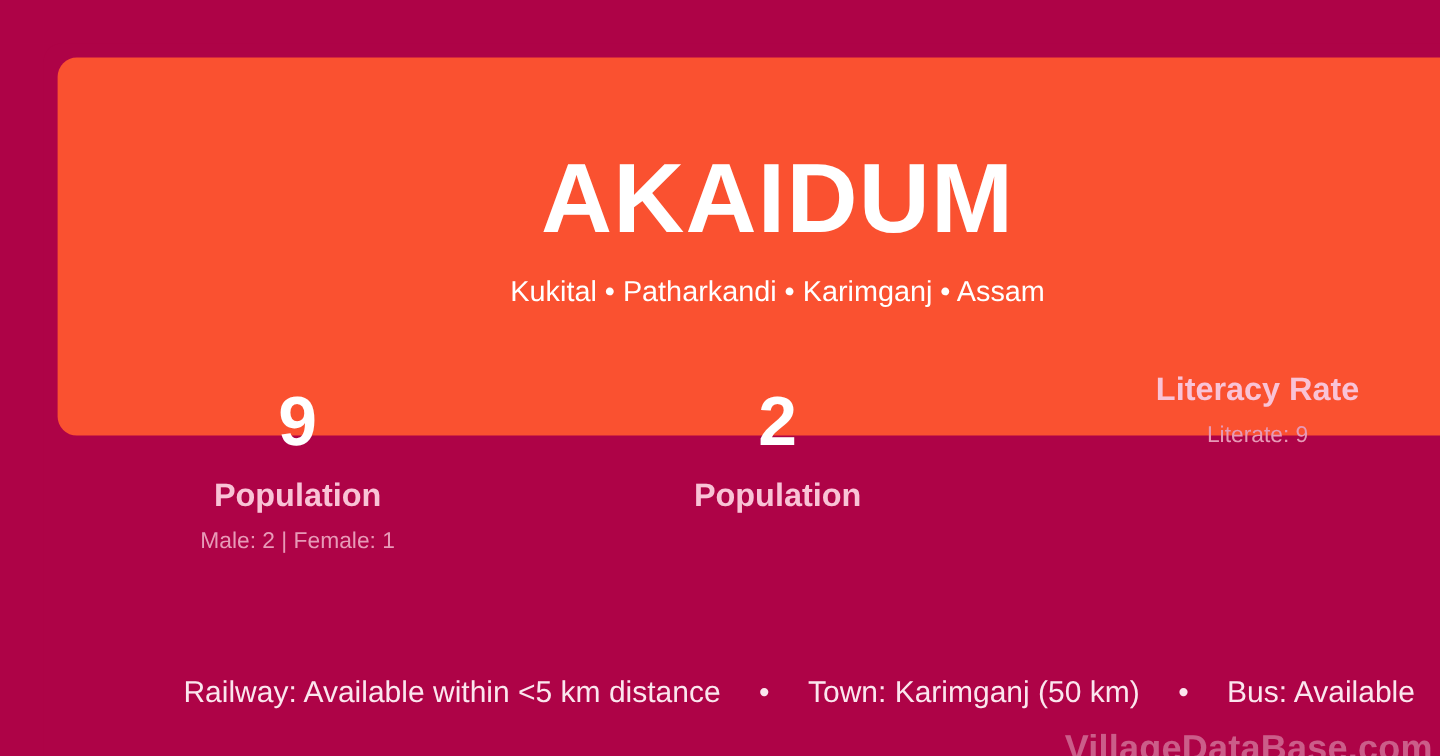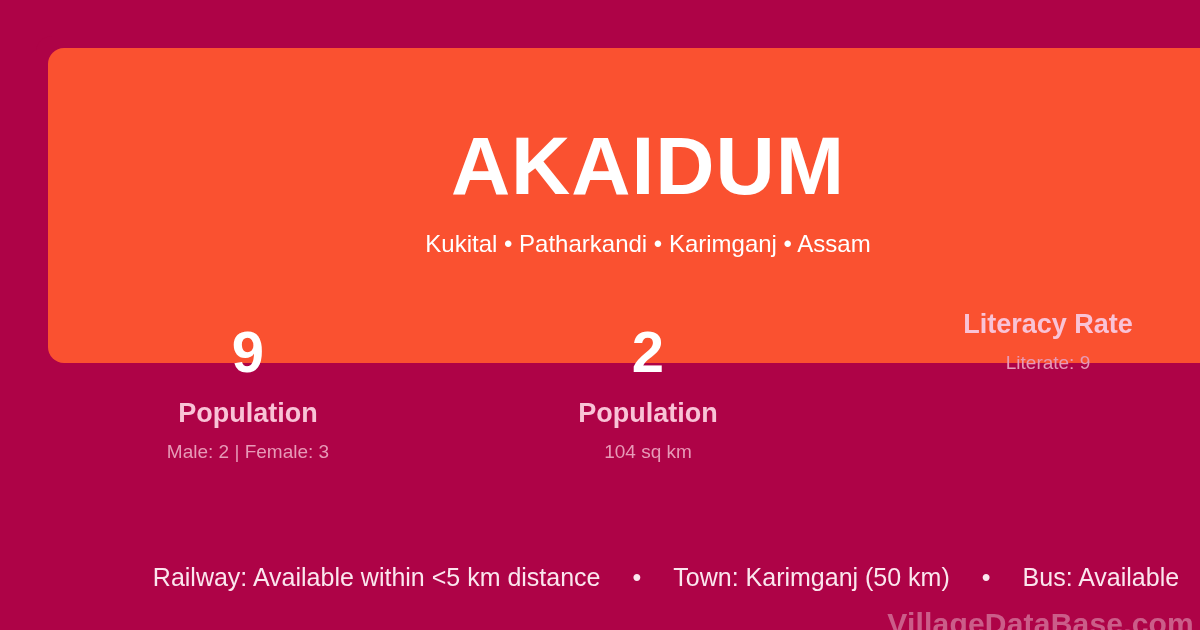"Male: 2 | Female: 3" div.stat-sub { text: 3 -> 1 }
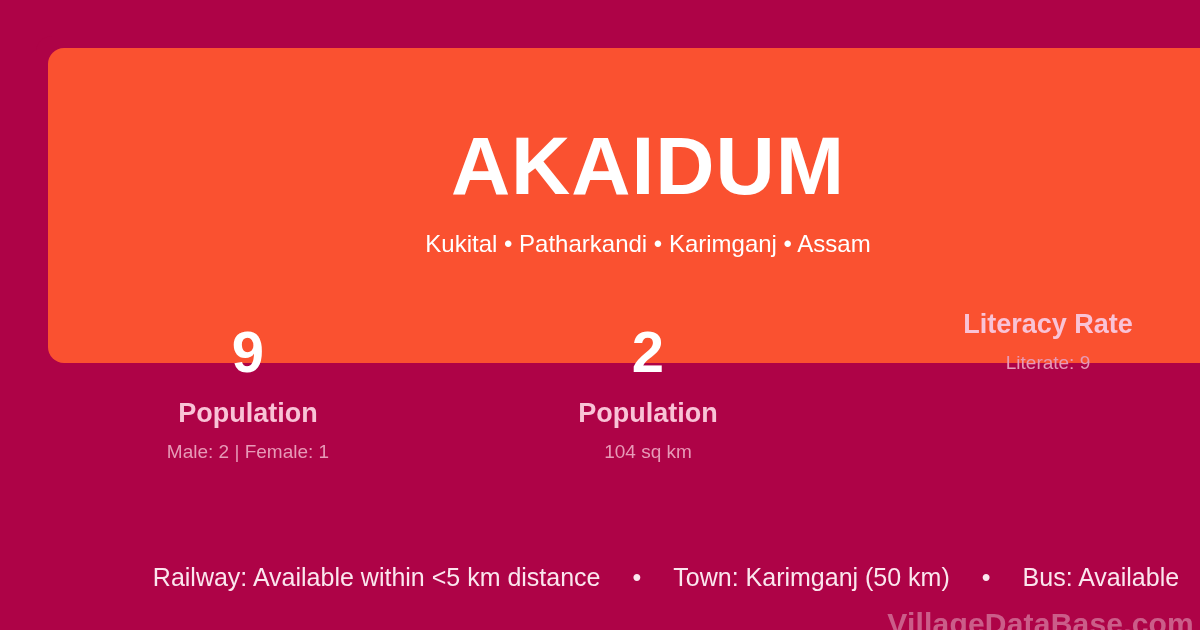"104 sq km" div.stat-sub { html: <div>104 sq km</div> -> none }
